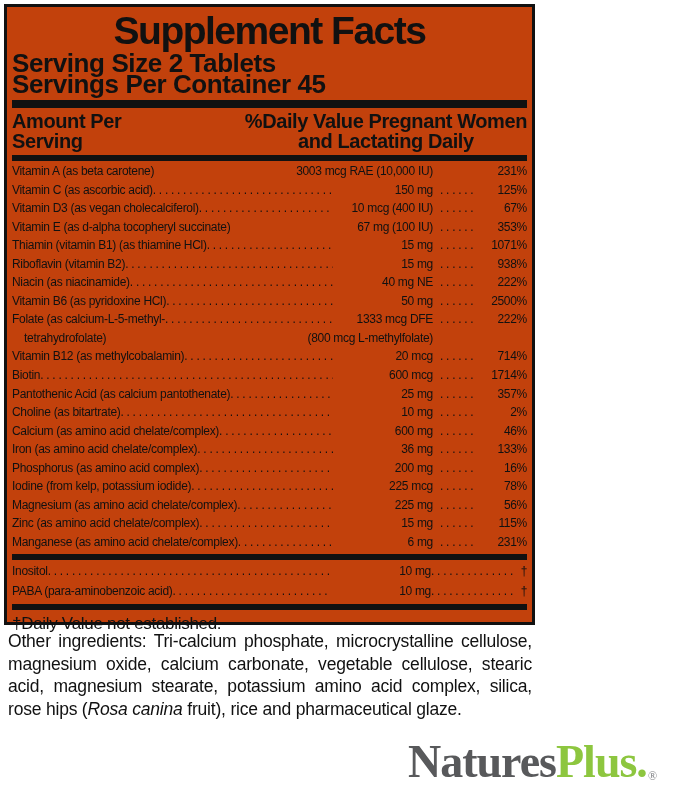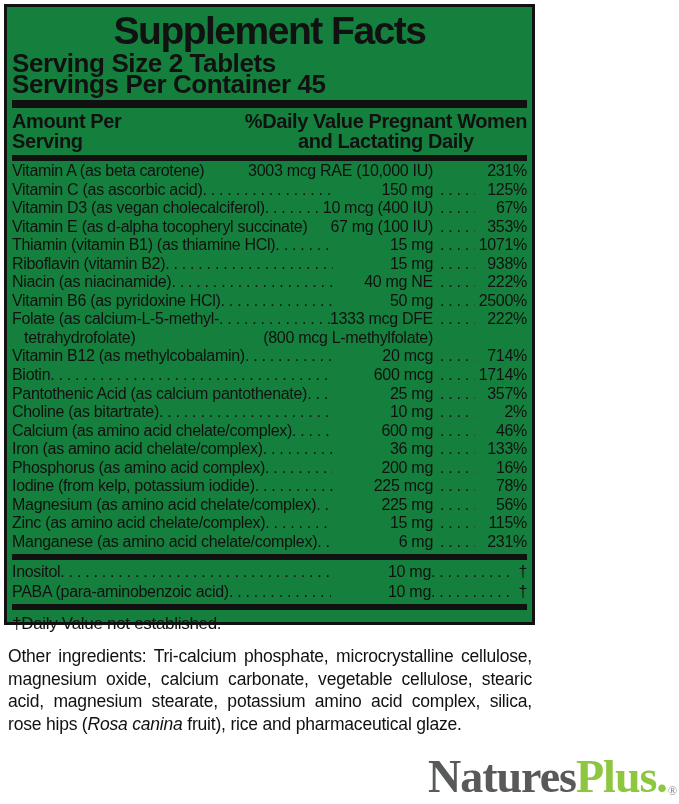"Supplement Facts" .panel { background: #15803d -> #c2410c }
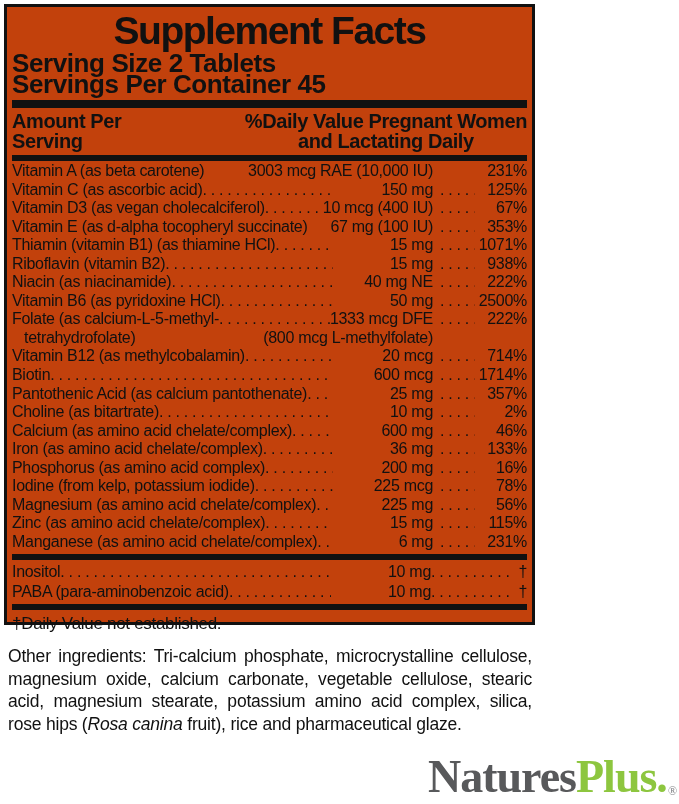"Vitamin A (as beta carotene)" .row { font-size: 16px -> 12px }
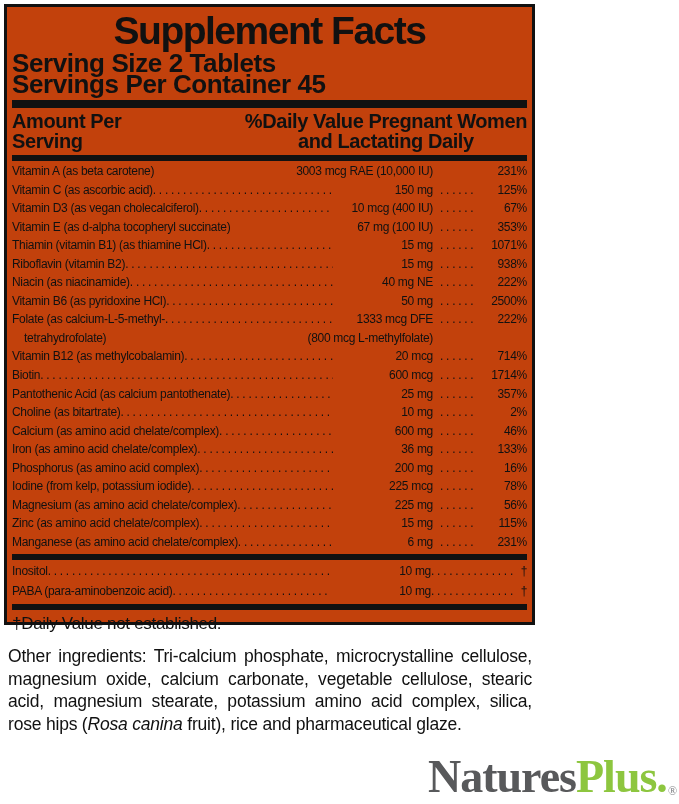"Other ingredients: Tri-calcium" .other { margin: 20px 0 0 4px -> 5px 0 0 4px }
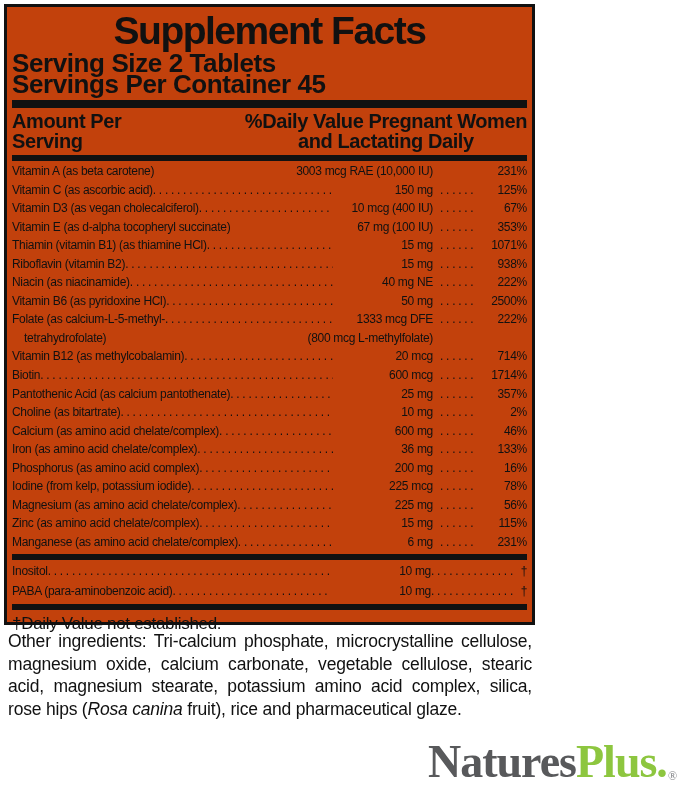"Natures" .logo { padding-right: 2px -> 22px }
